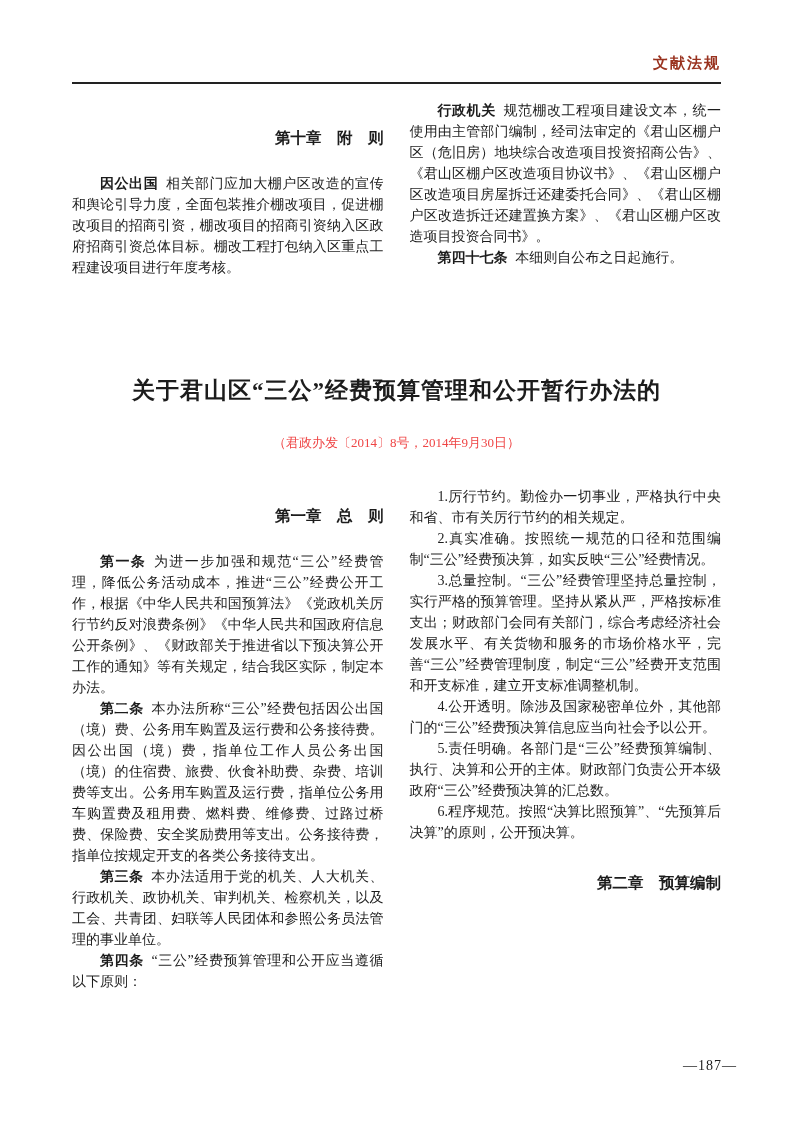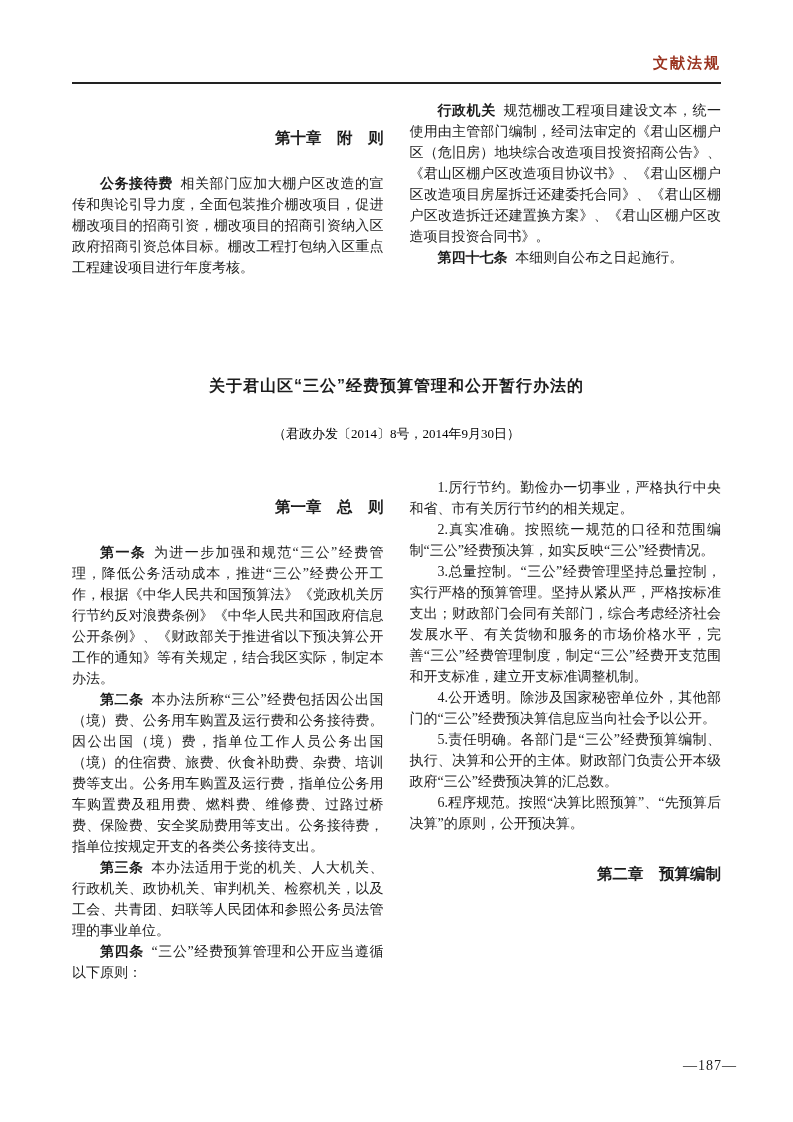"公务接待费" b.lead { text: 公务接待费 -> 因公出国 }
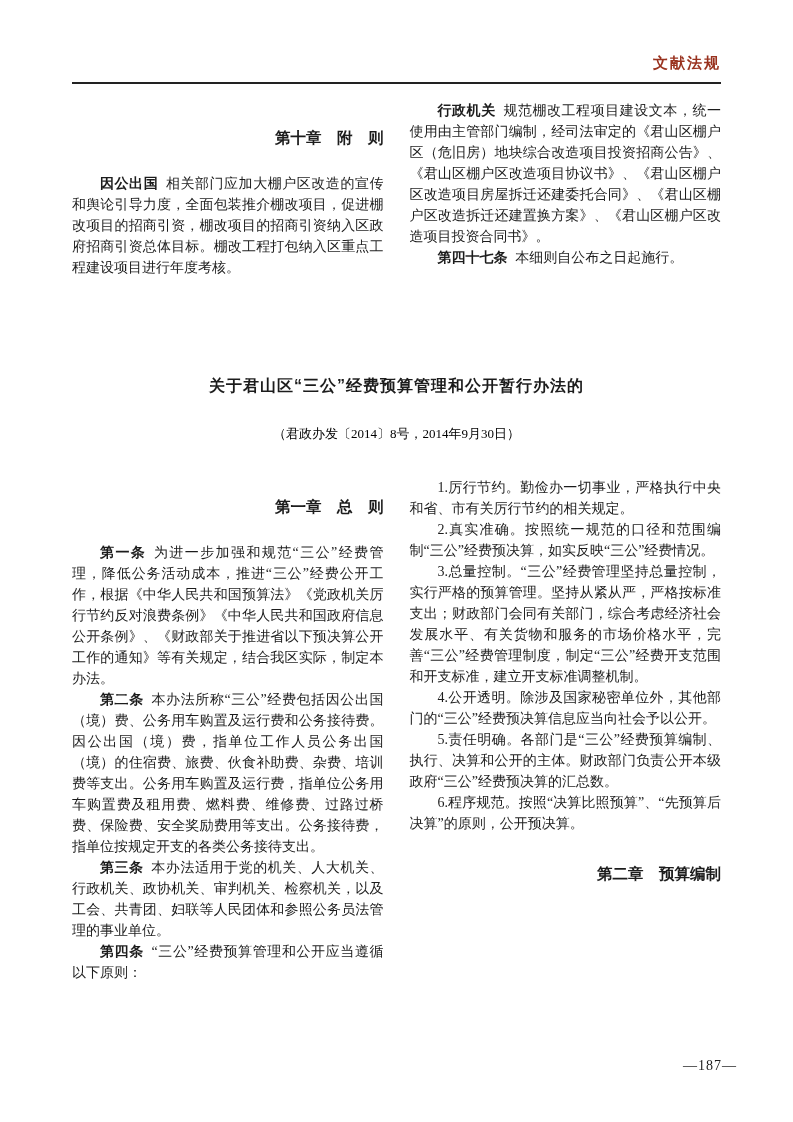"关于君山区“三公”经费预算管理和公开暂行办法的" .doc-title { font-family: Liberation Sans, sans-serif -> Liberation Serif, serif; font-size: 16px -> 23px }
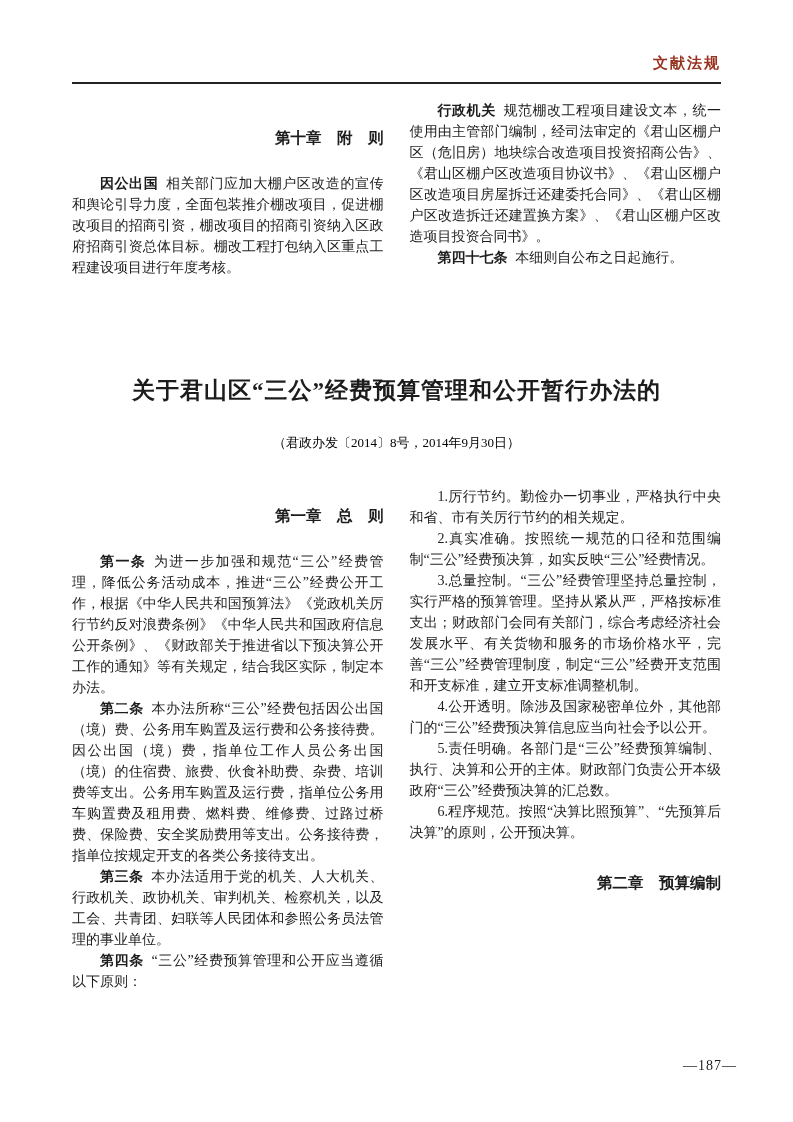"（君政办发〔2014〕8号，2014年9月30日）" .source-note { color: #000000 -> #ef4444 }
